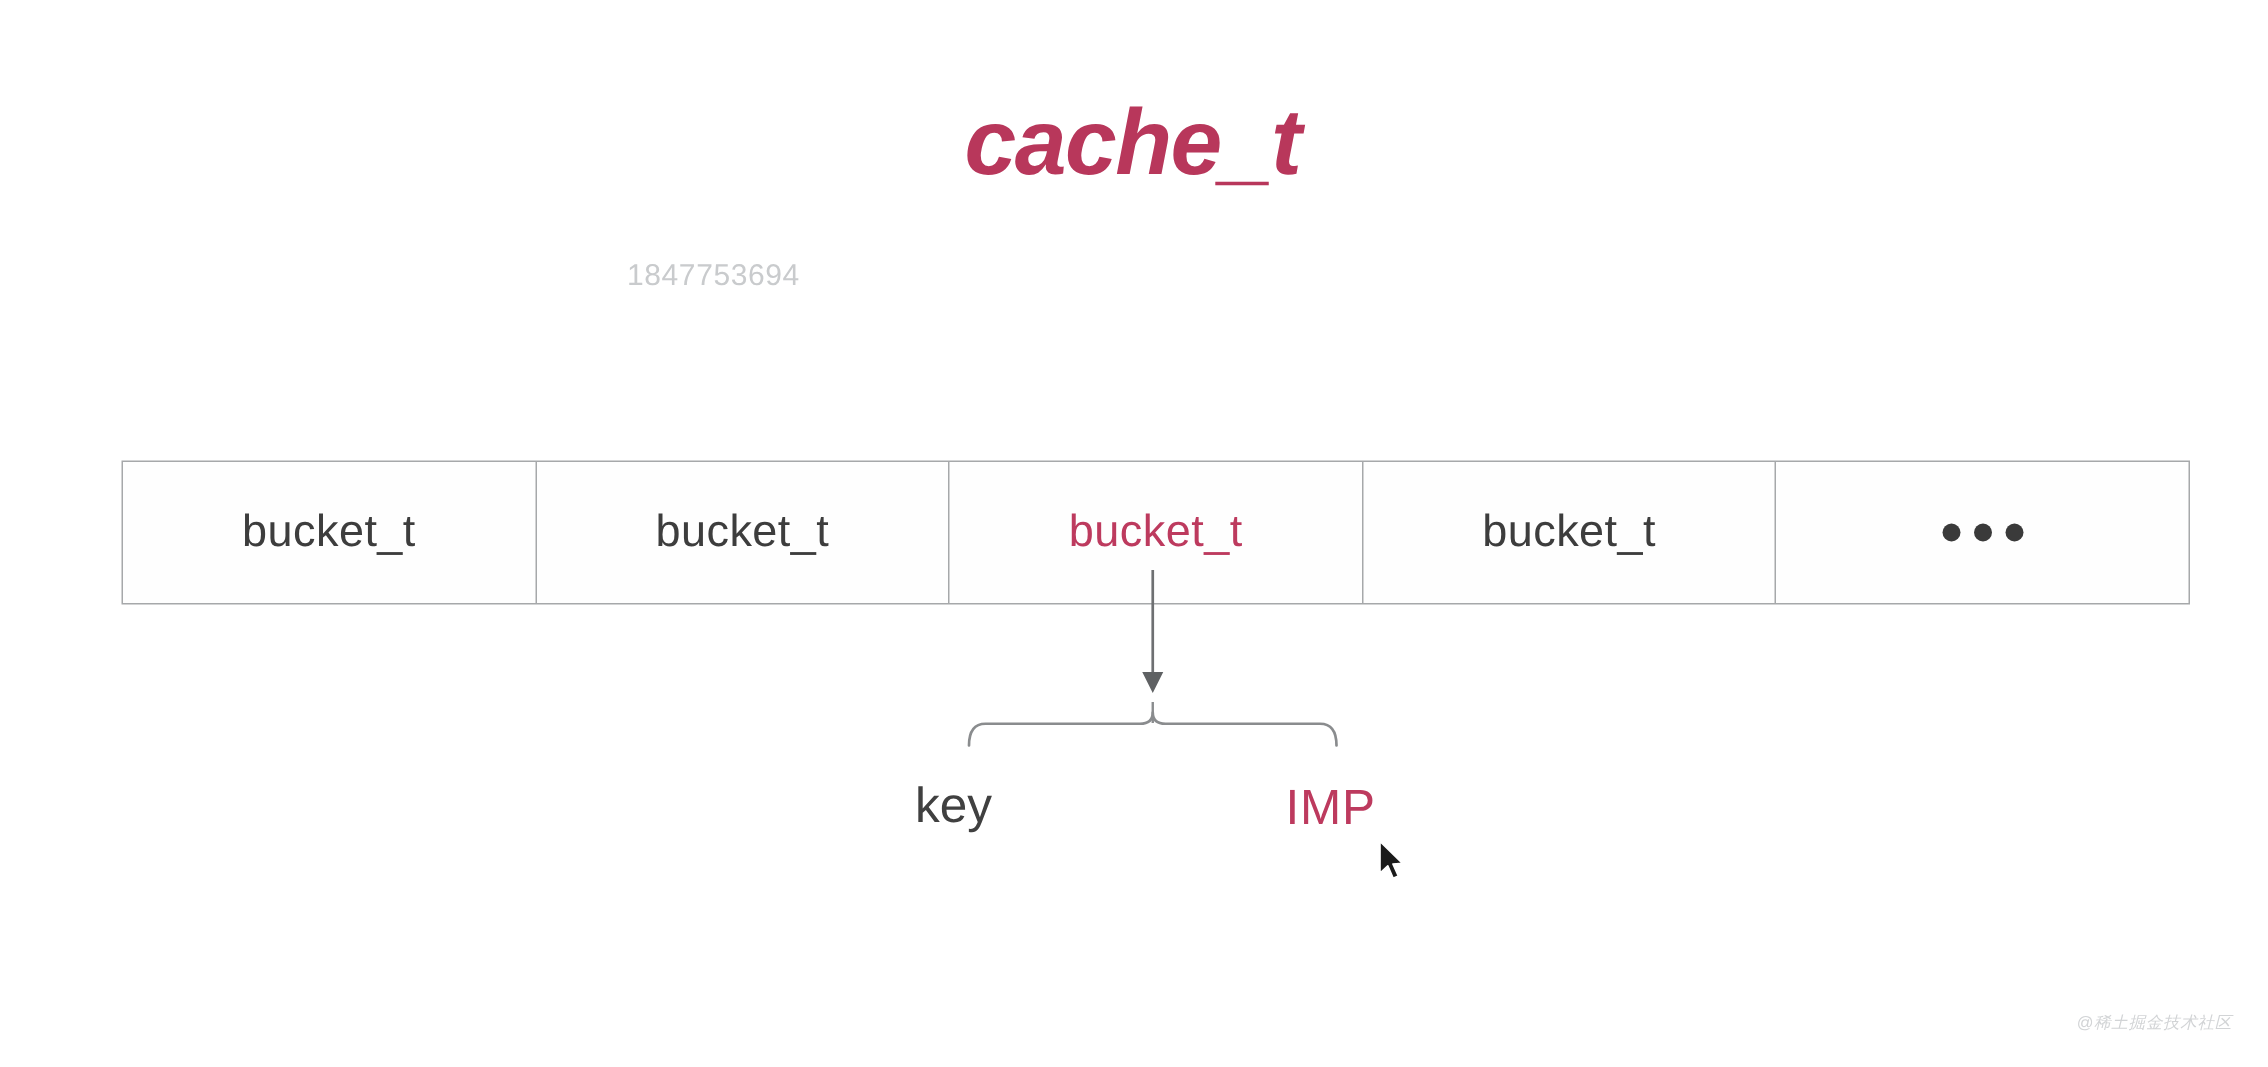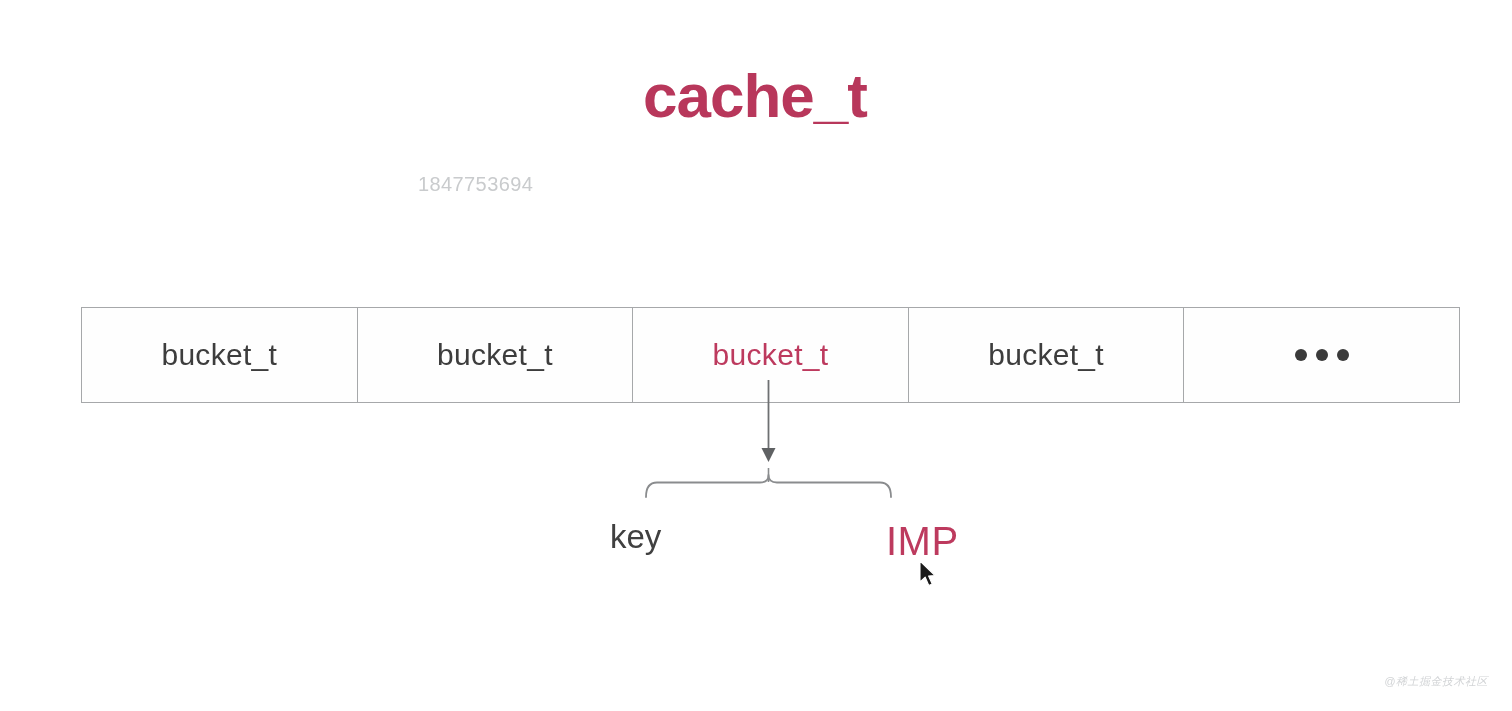"cache_t" #diagram-title { font-style: none -> italic }
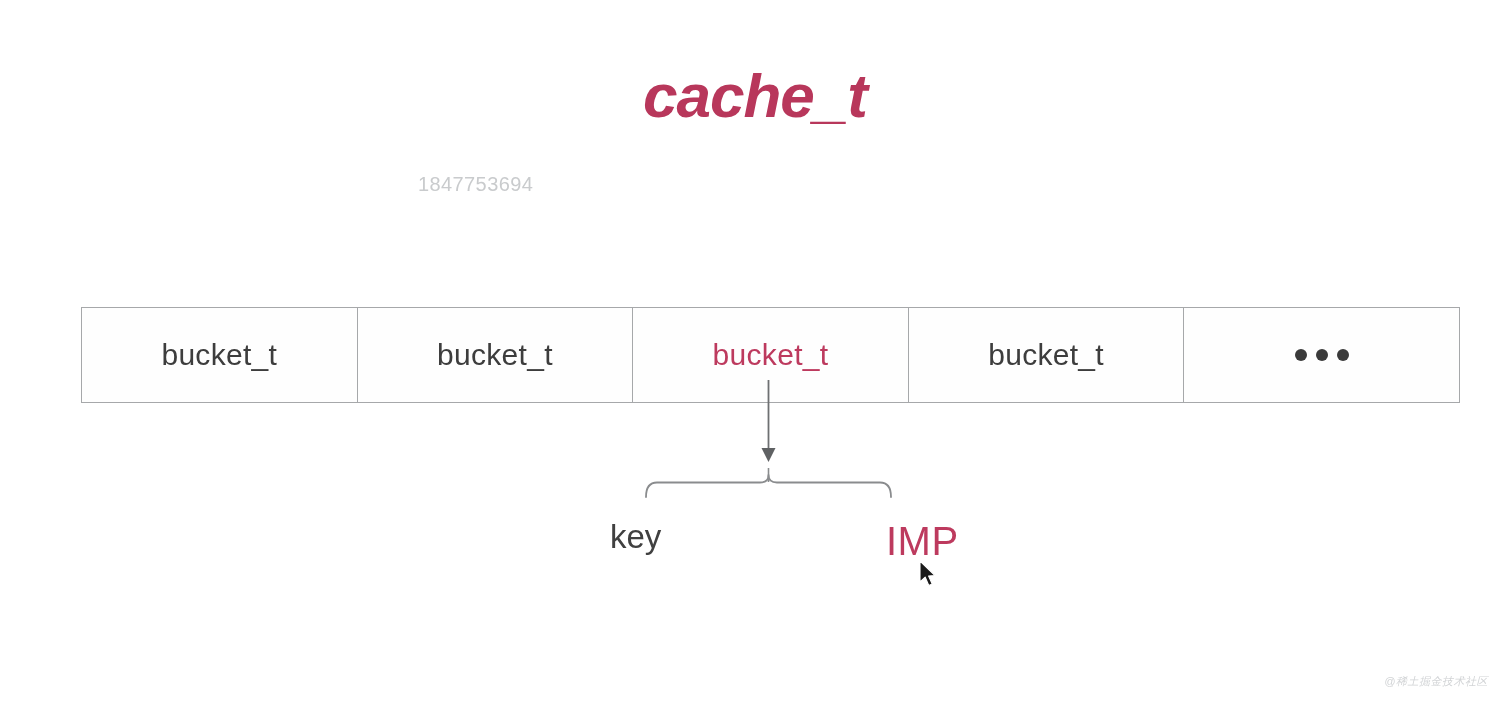"IMP" #label-imp { font-size: 40px -> 33px; margin-left: 29px -> none }
